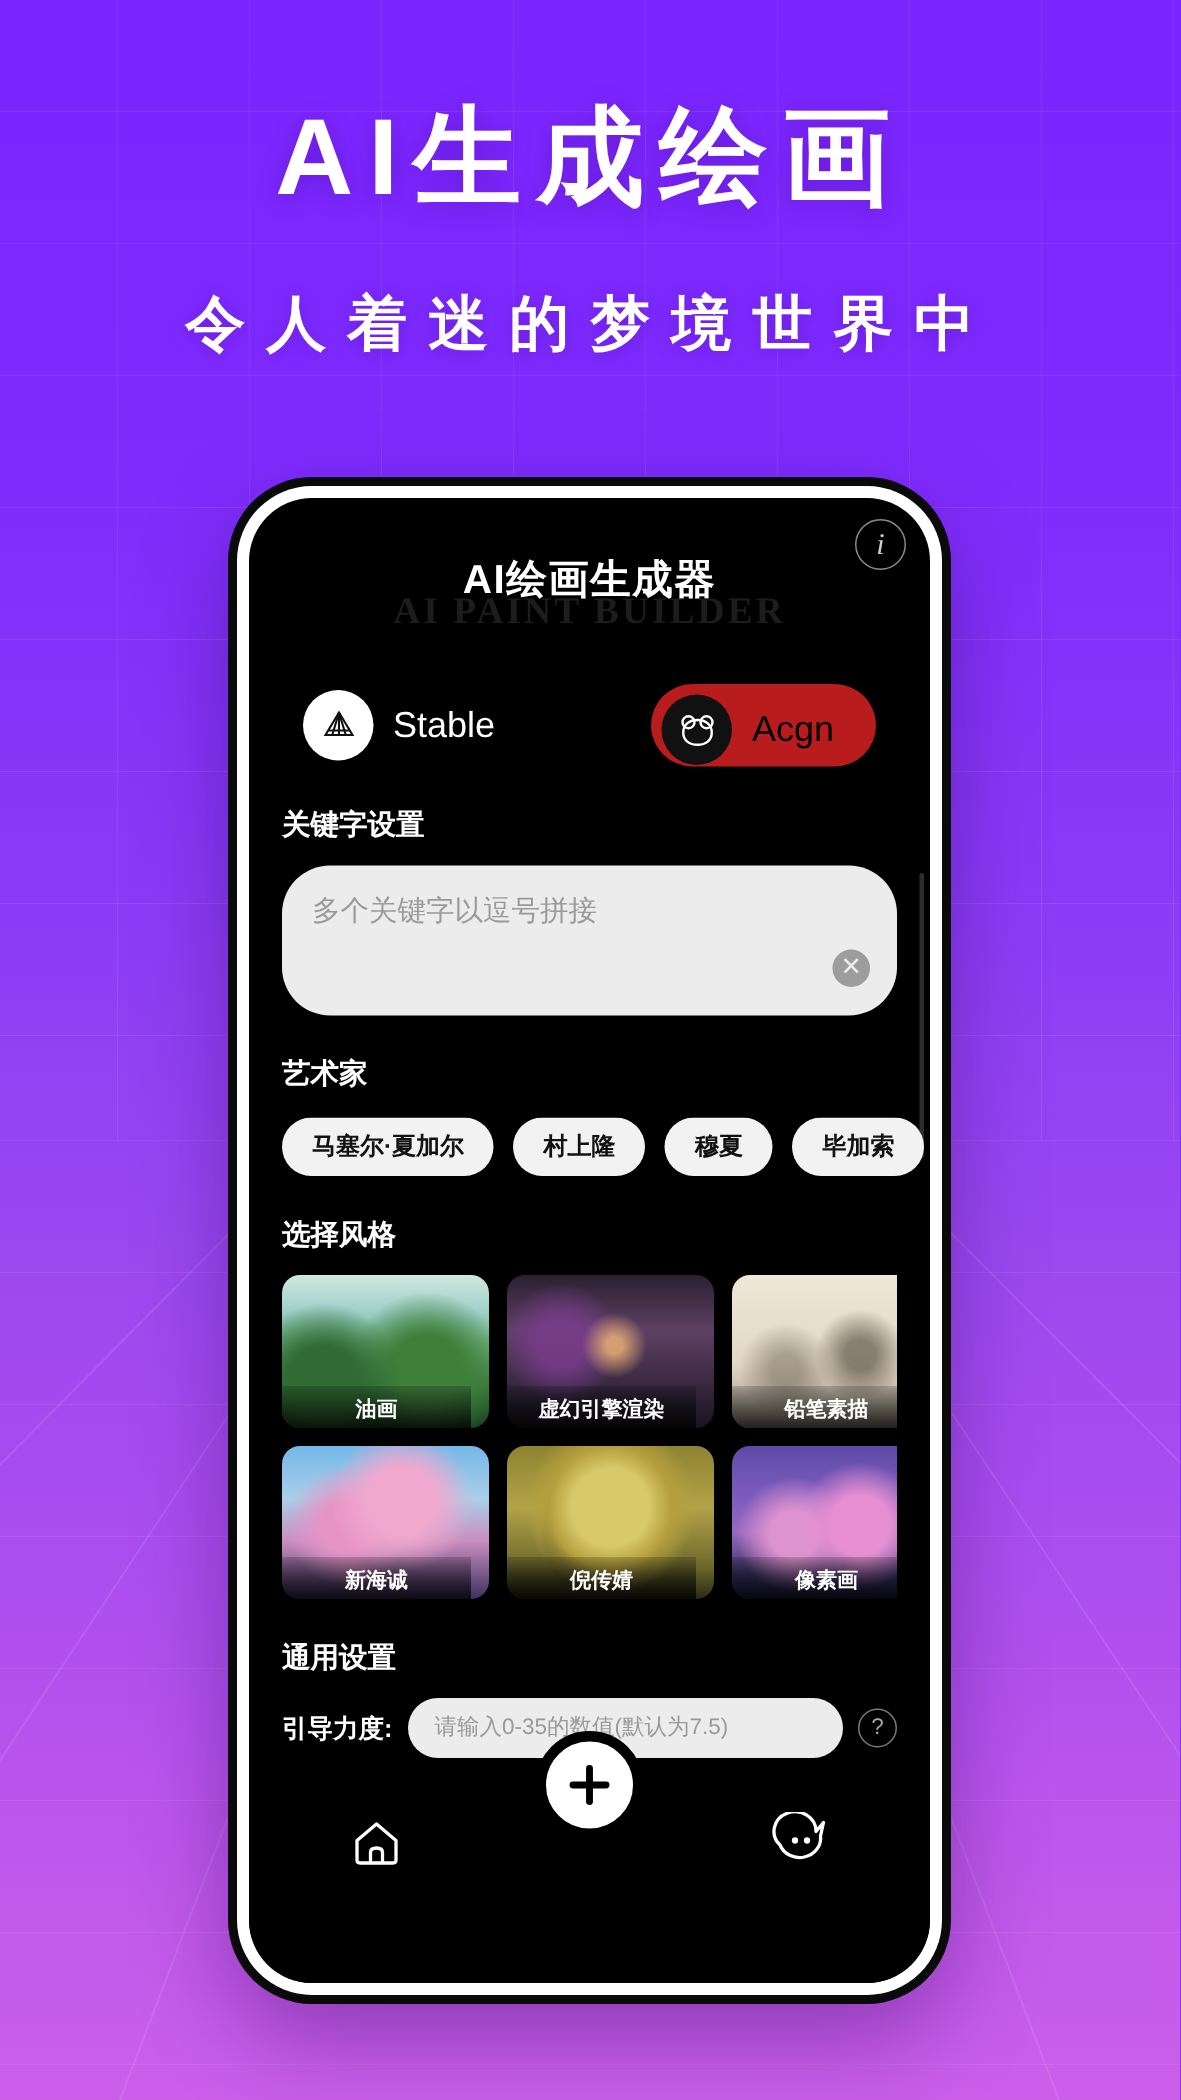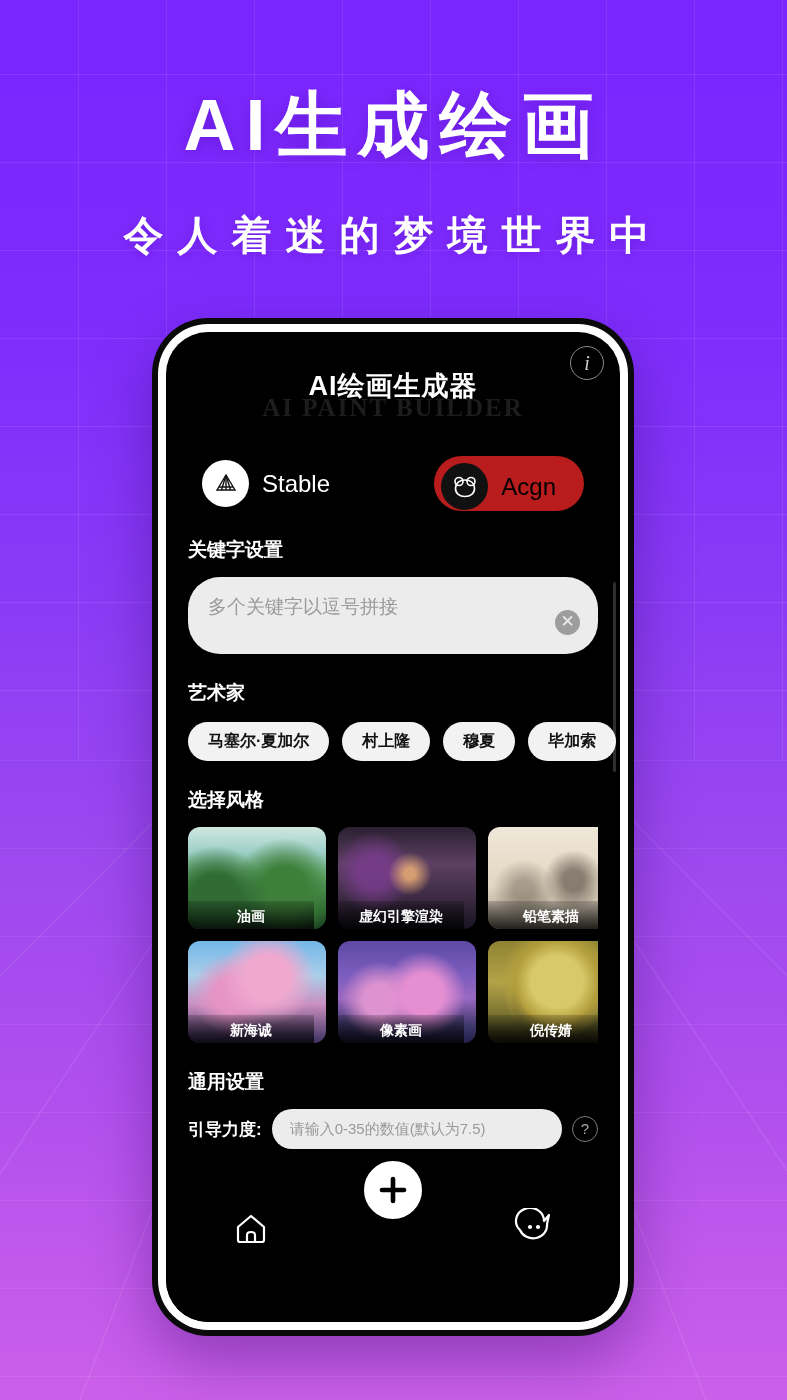"AI生成绘画" .hero { top: 88px -> 68px }
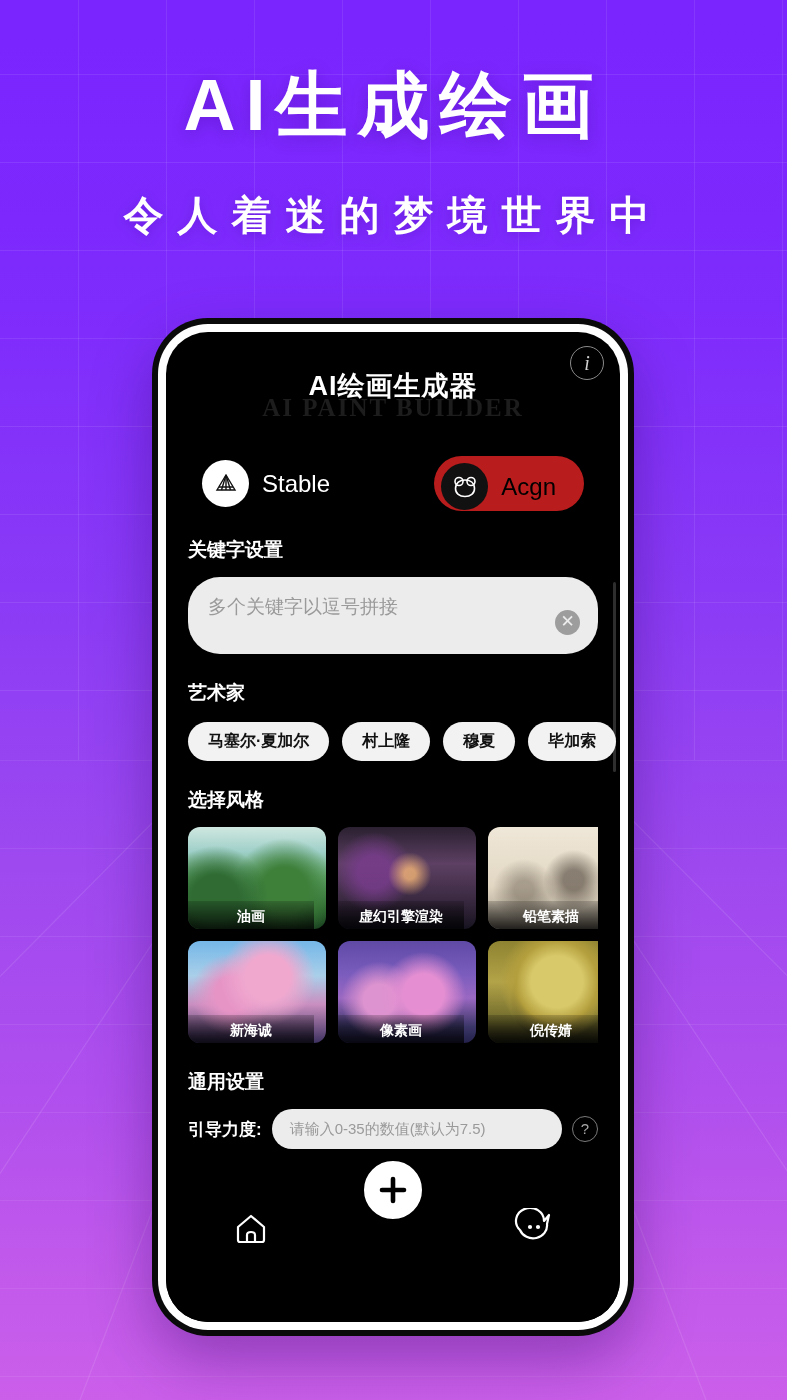"多个关键字以逗号拼接" .kw-input { height: 77px -> 100px }
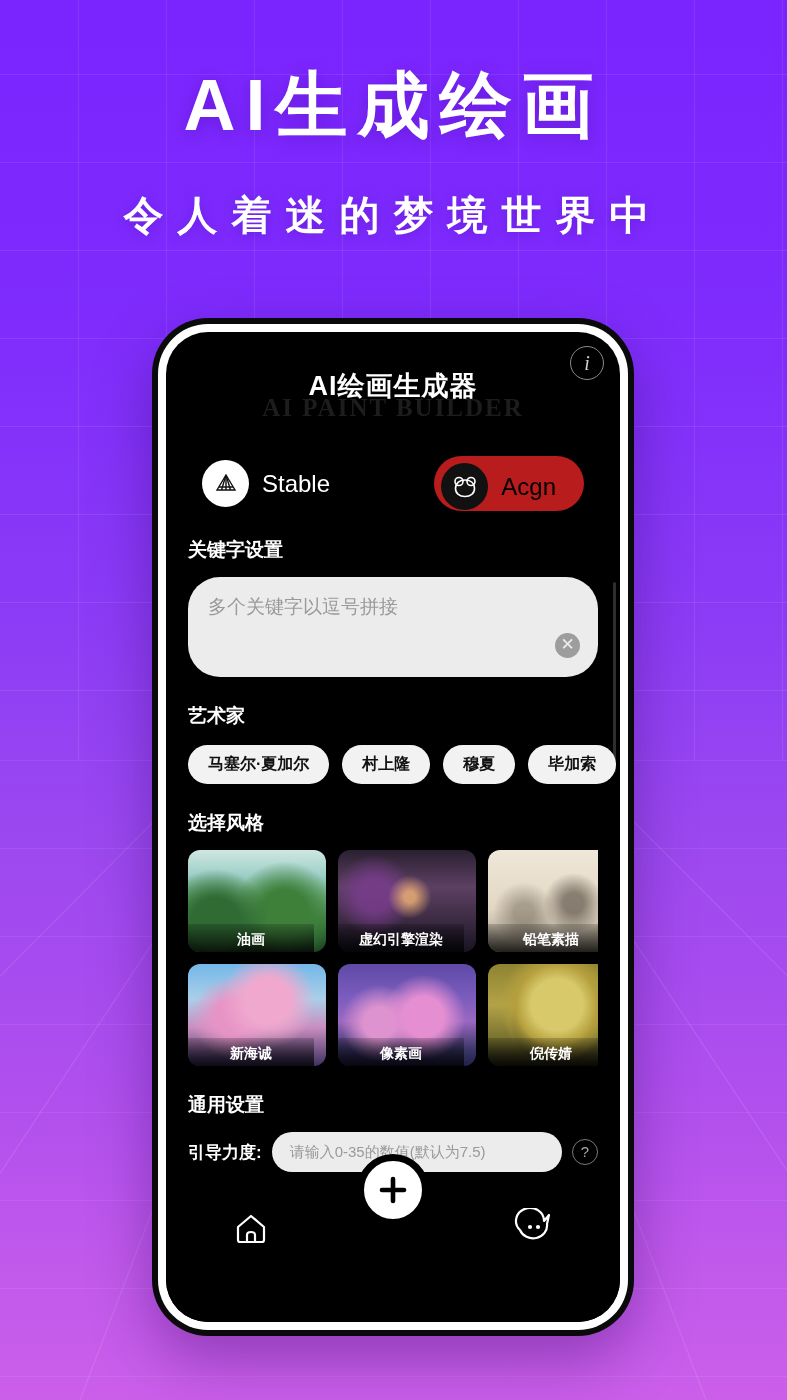"像素画" div.style-card { order: before "倪传婧" -> after "倪传婧" }
